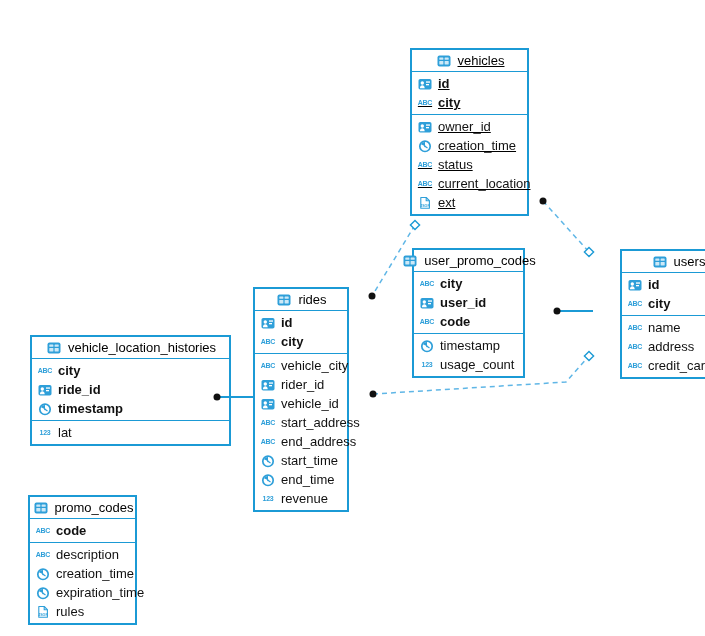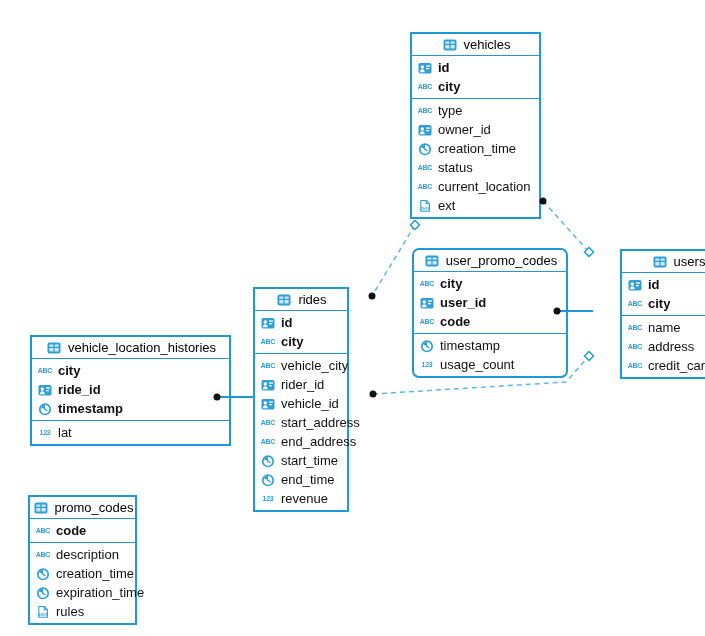"vehicles" div.tbl { text-decoration: none -> underline; top: 32px -> 48px; width: 131px -> 119px }
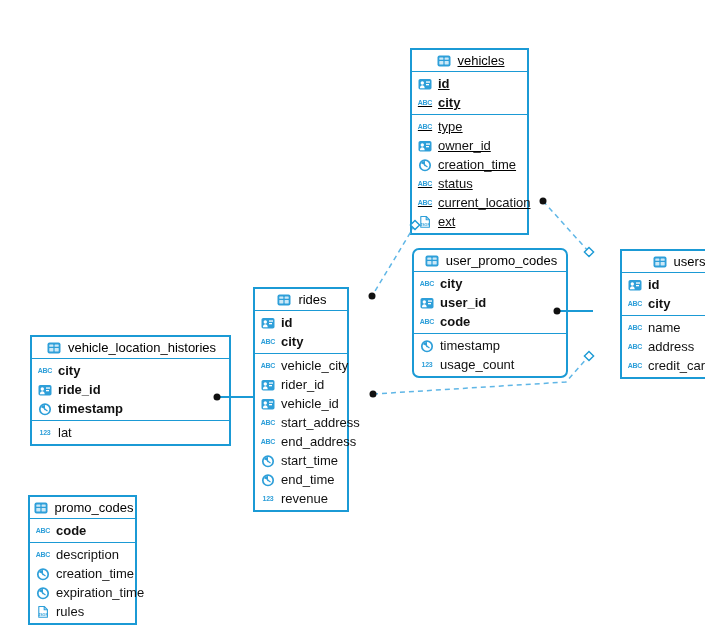"type" div.row { html: <div> <span> <span>ABC</span> </span> <span>type</span> </div> -> none }
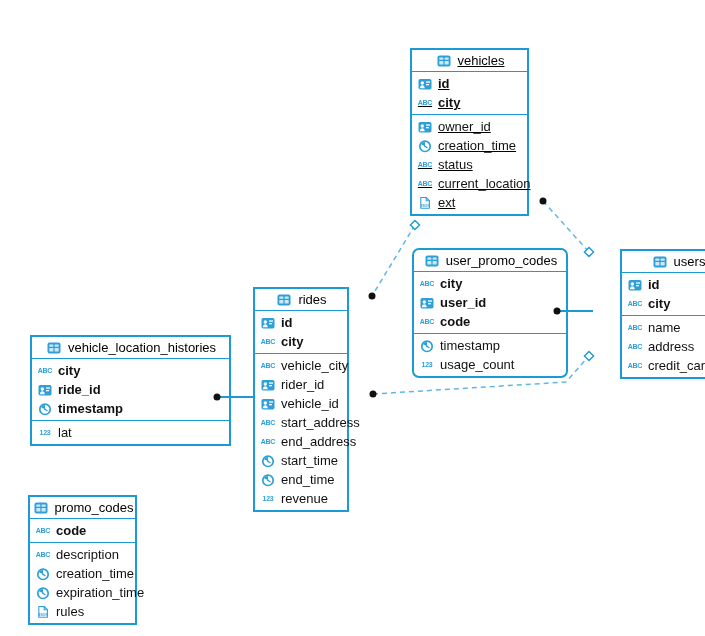"user_promo_codes" div.tbl { border-radius: 7px -> none; width: 156px -> 113px }
